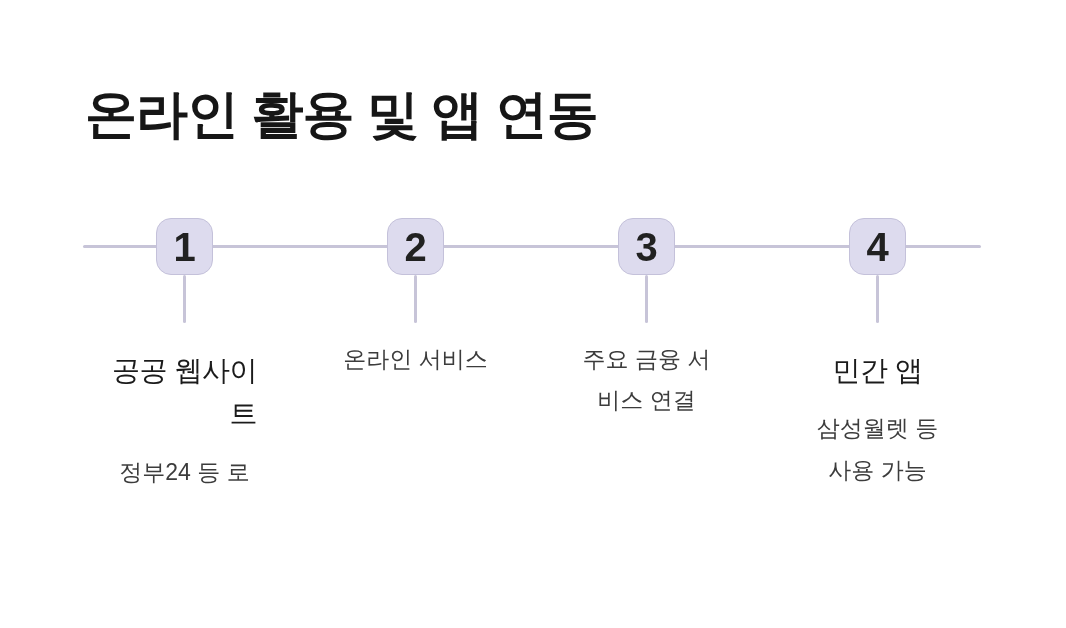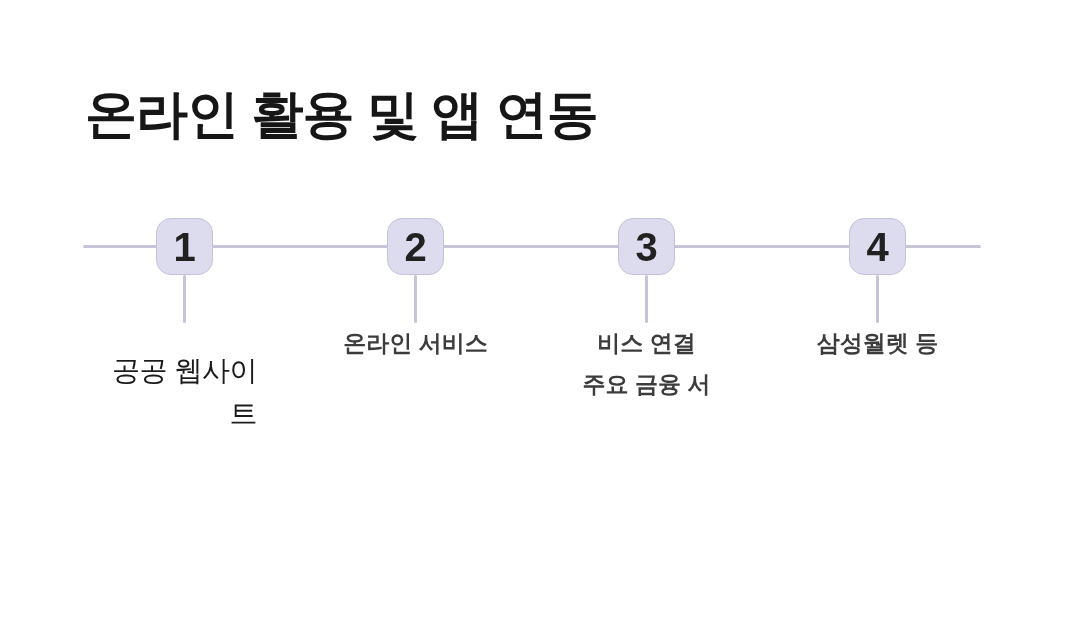"온라인 서비스" .step-desc { font-weight: 700 -> 400; margin-top: none -> 16px }
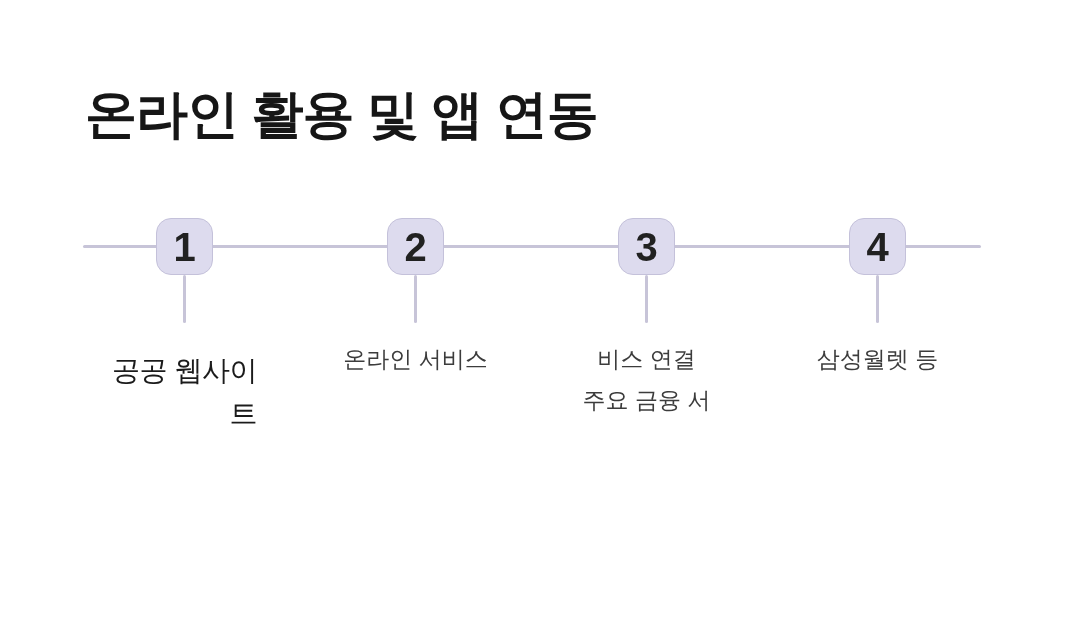"민간 앱" div.step-title { html: none -> <div> <div>민간 앱</div> </div> }
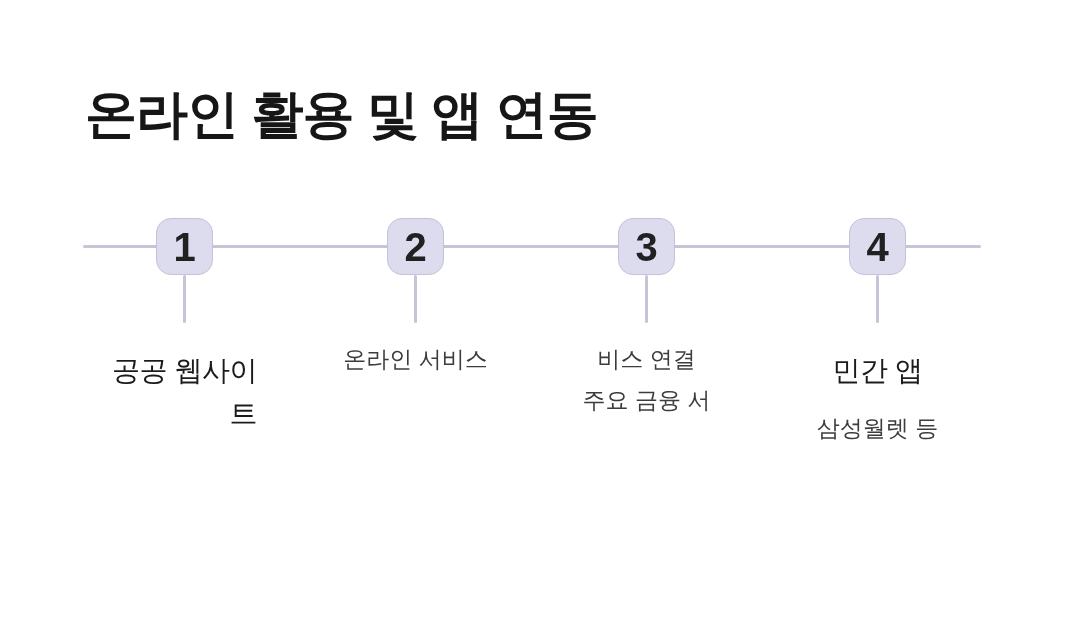"비스 연결" div { order: before "주요 금융 서" -> after "주요 금융 서" }
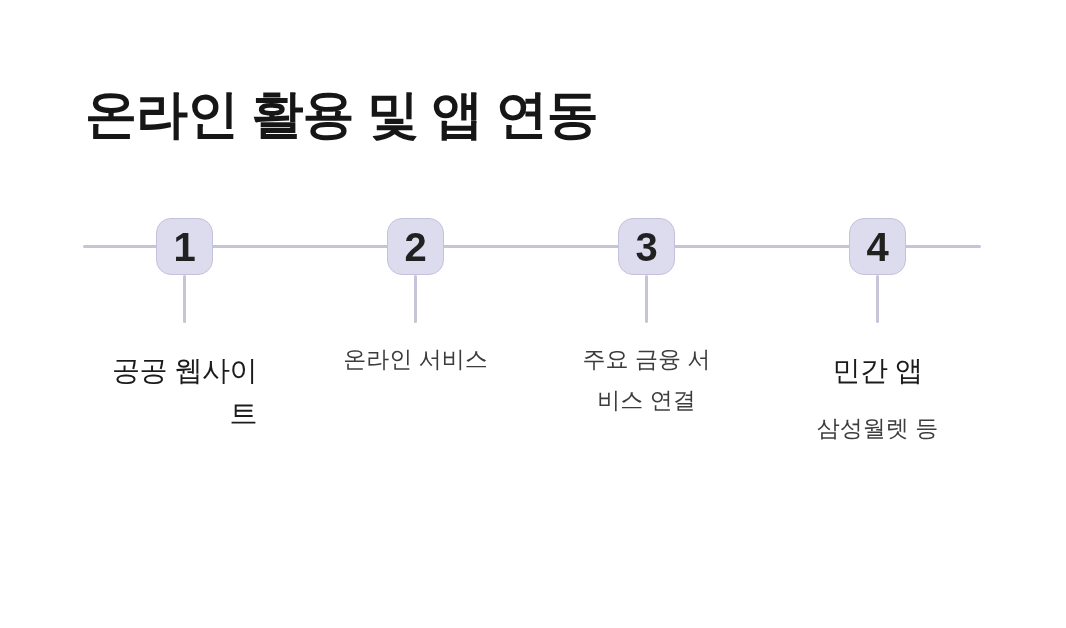"정부24 등 로" div { html: none -> <div>정부24 등 로</div> }
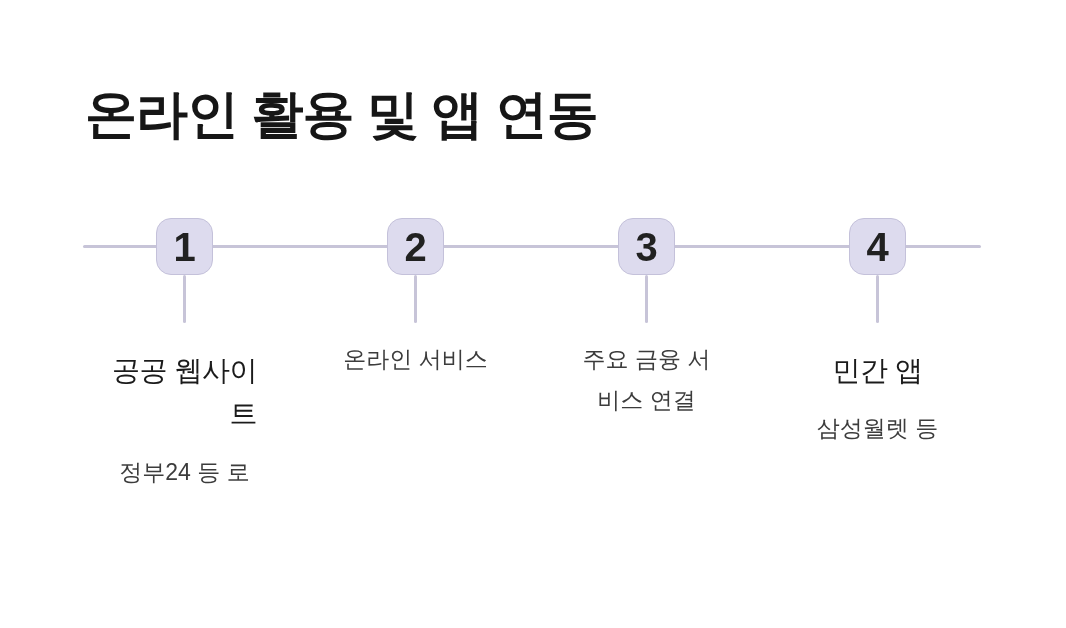"사용 가능" div { html: none -> <div>사용 가능</div> }
